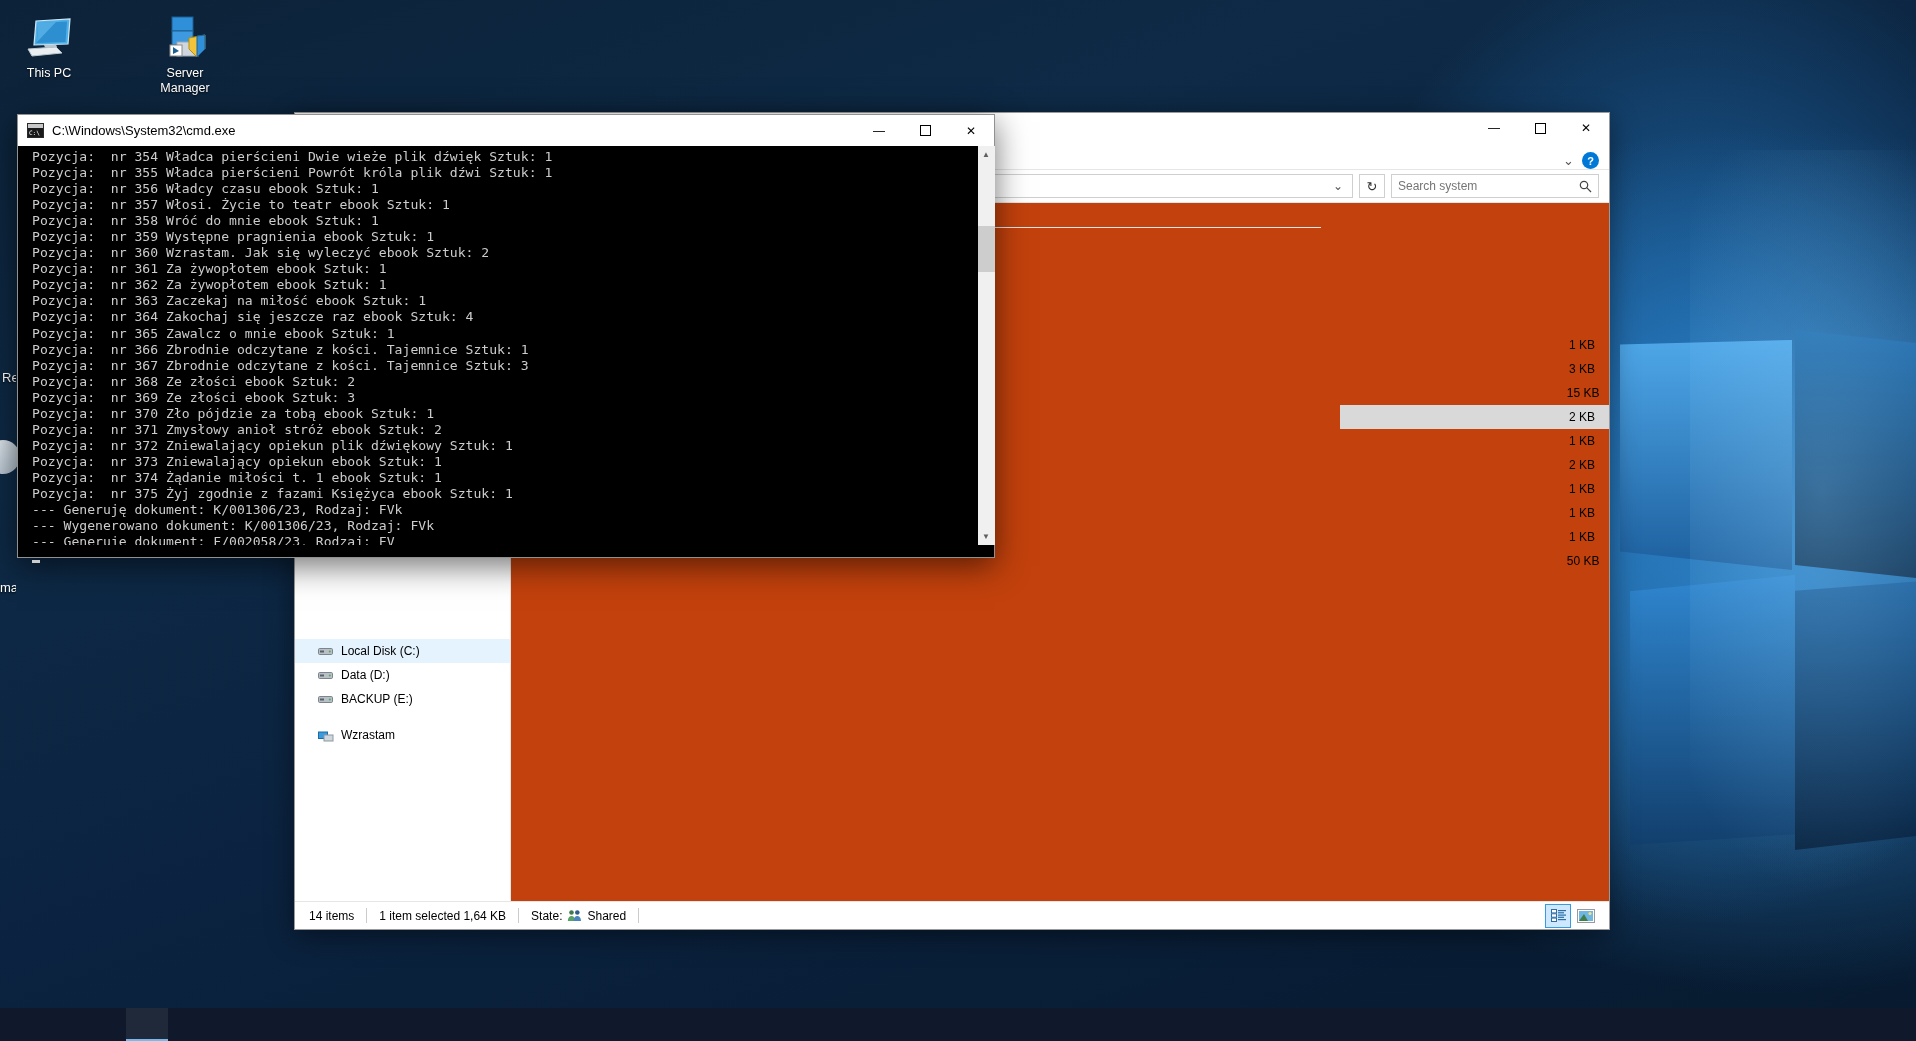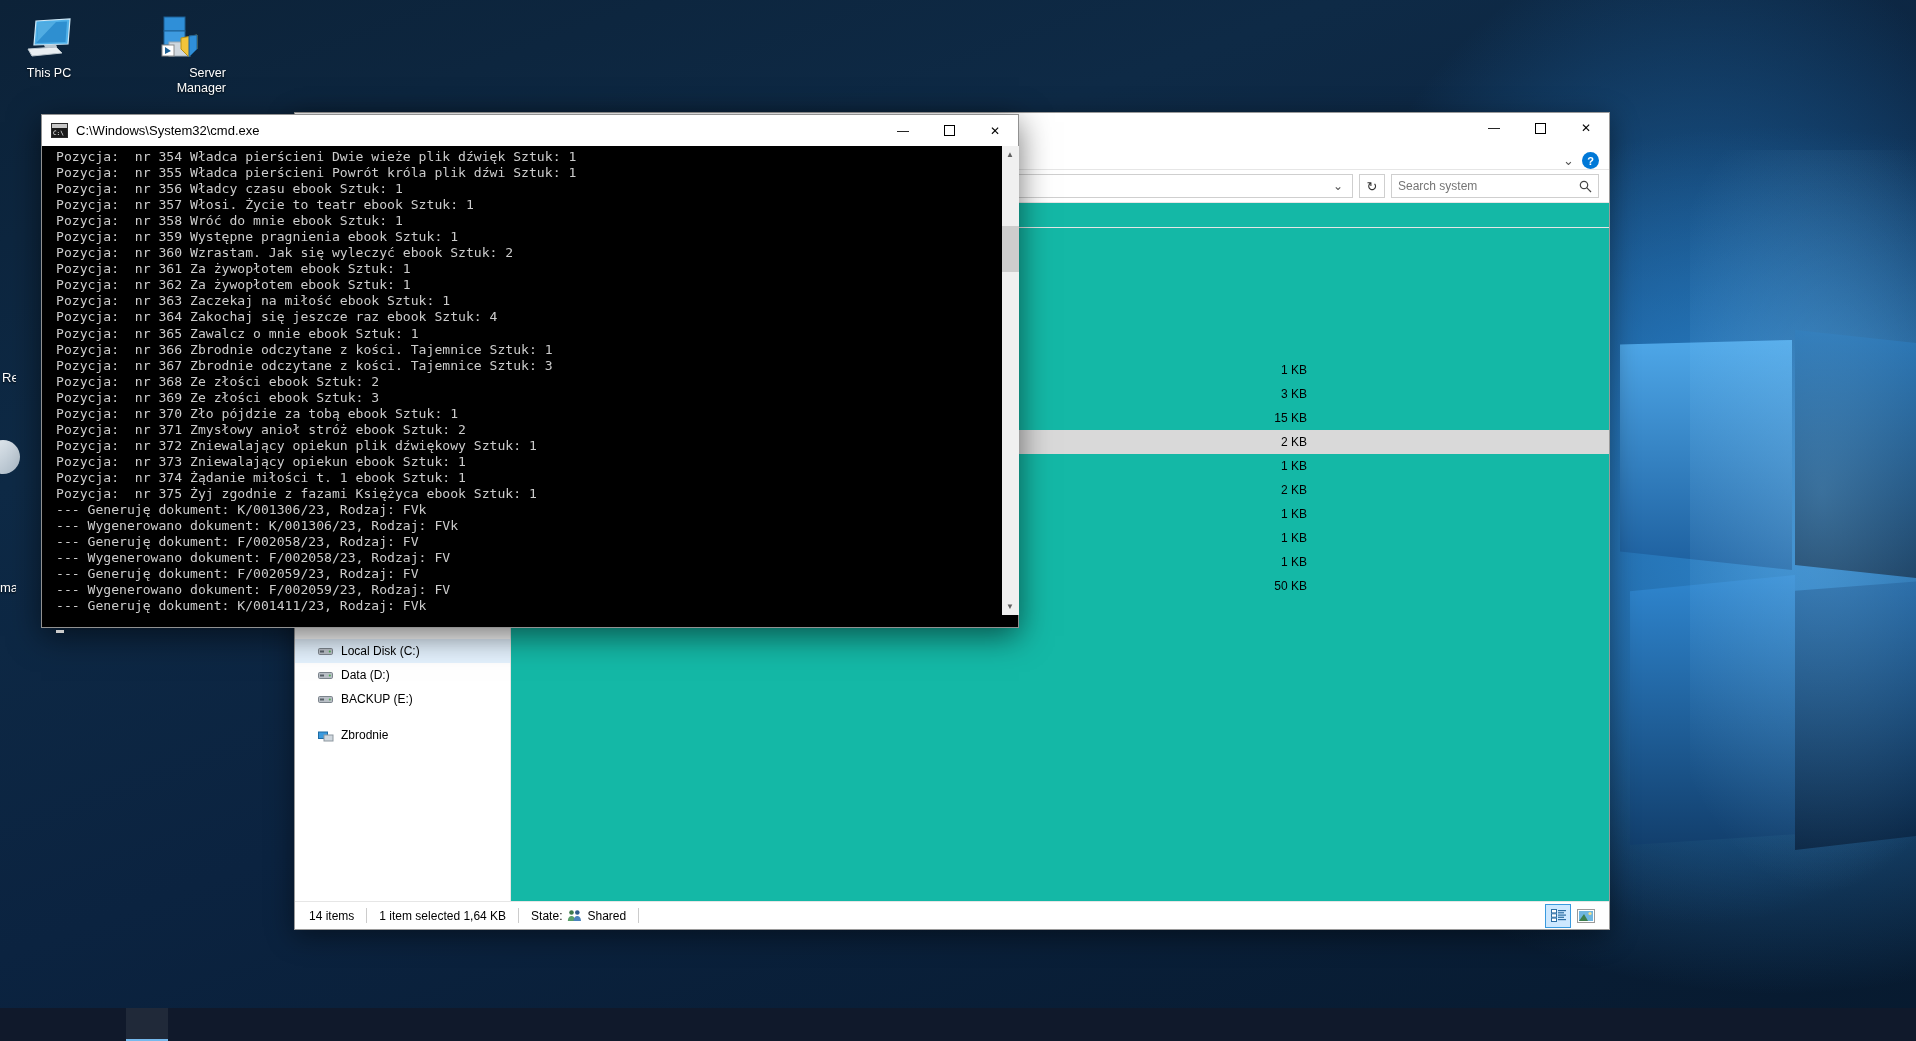"Server" #ico-server-manager { left: 128px -> 136px; text-align: right -> none }
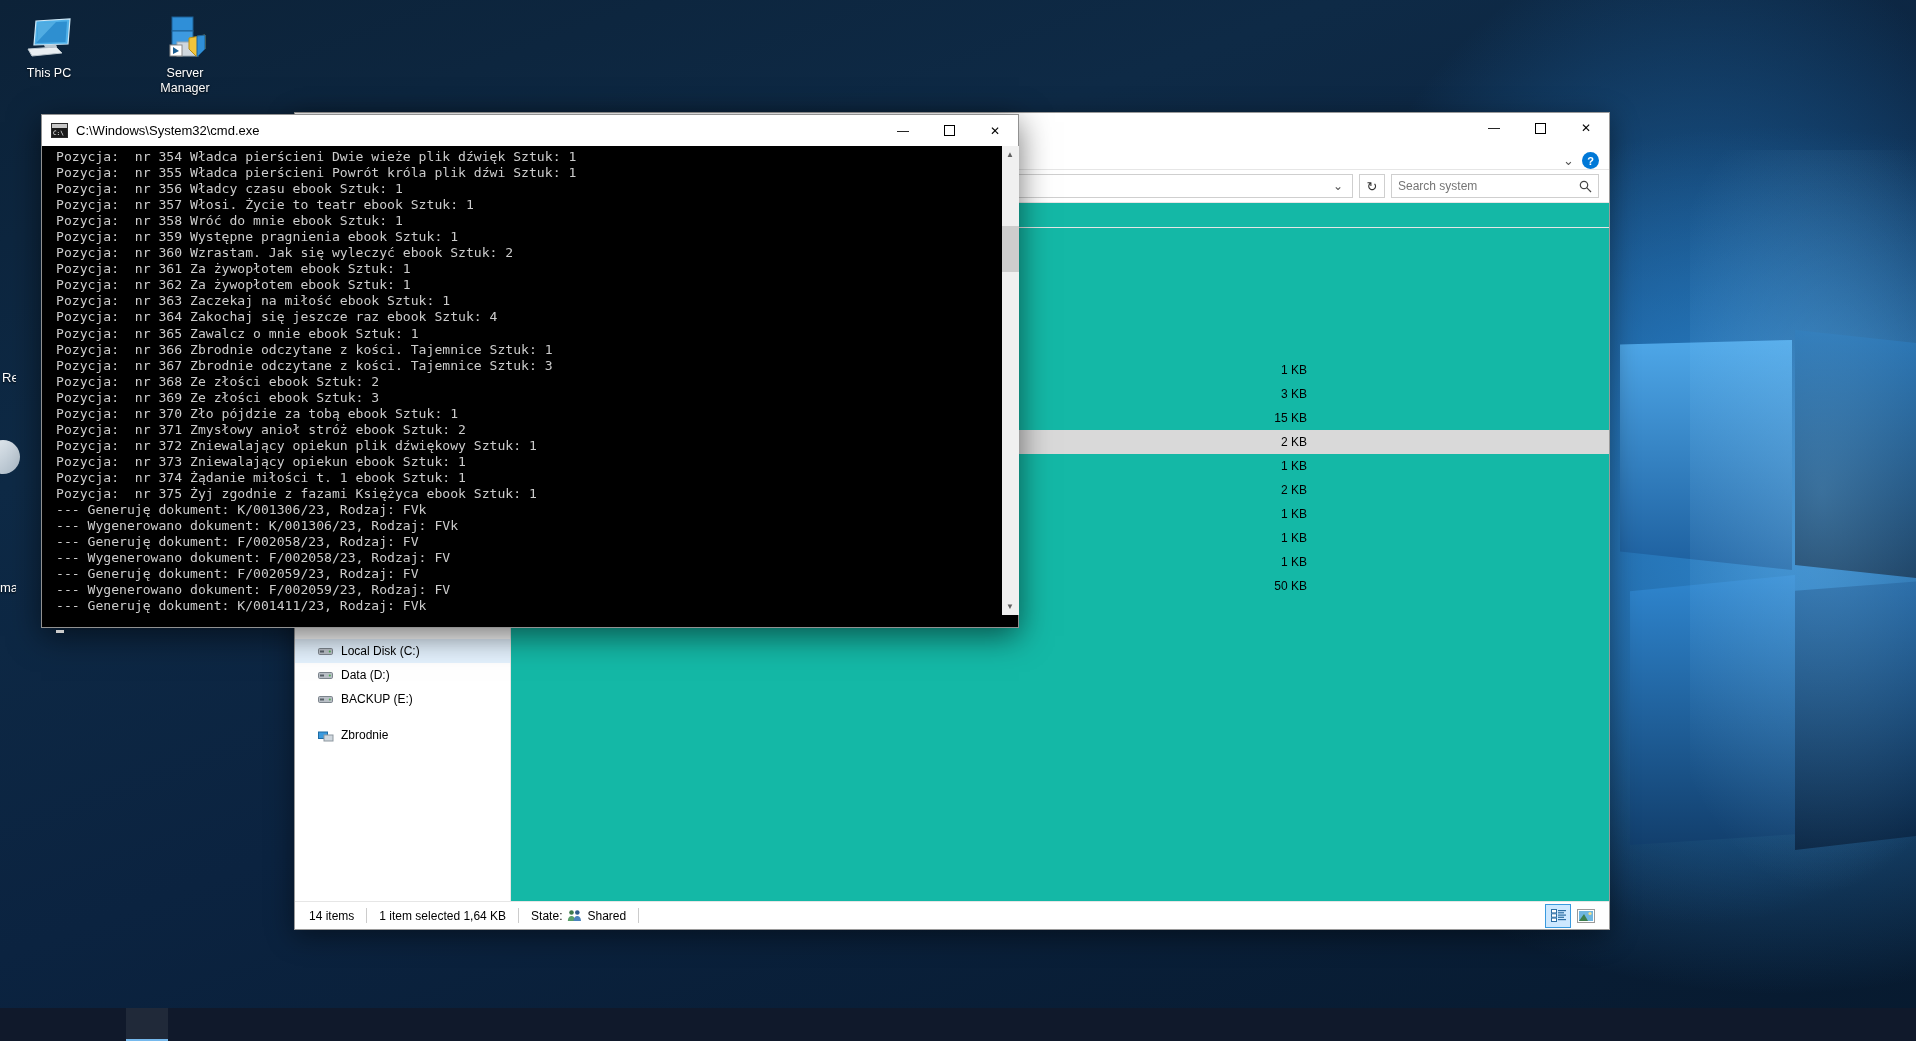"C:\Windows\System32\cmd.exe" #cmd { height: 514px -> 444px; margin-left: 24px -> none }
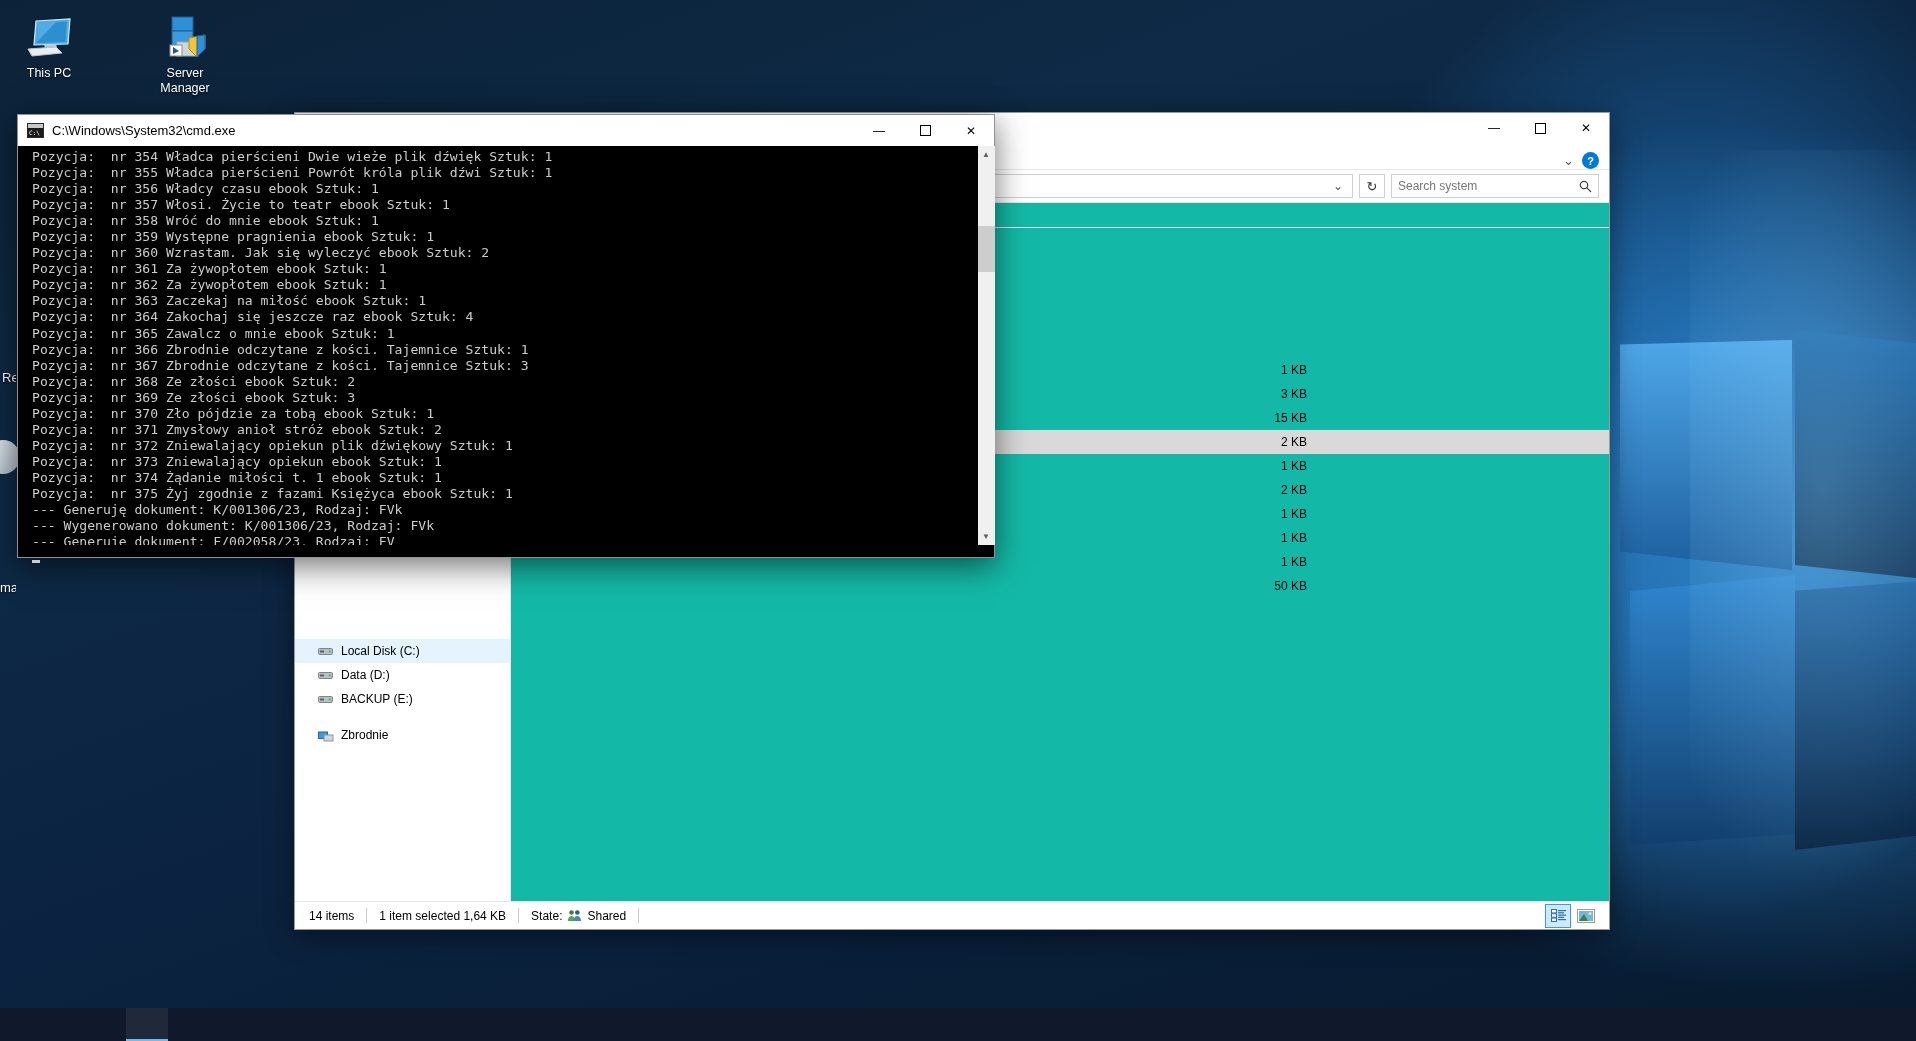"1 KB" #file-pane { background: #14b8a6 -> #c2410c; flex-direction: column -> row; gap: none -> 19px }
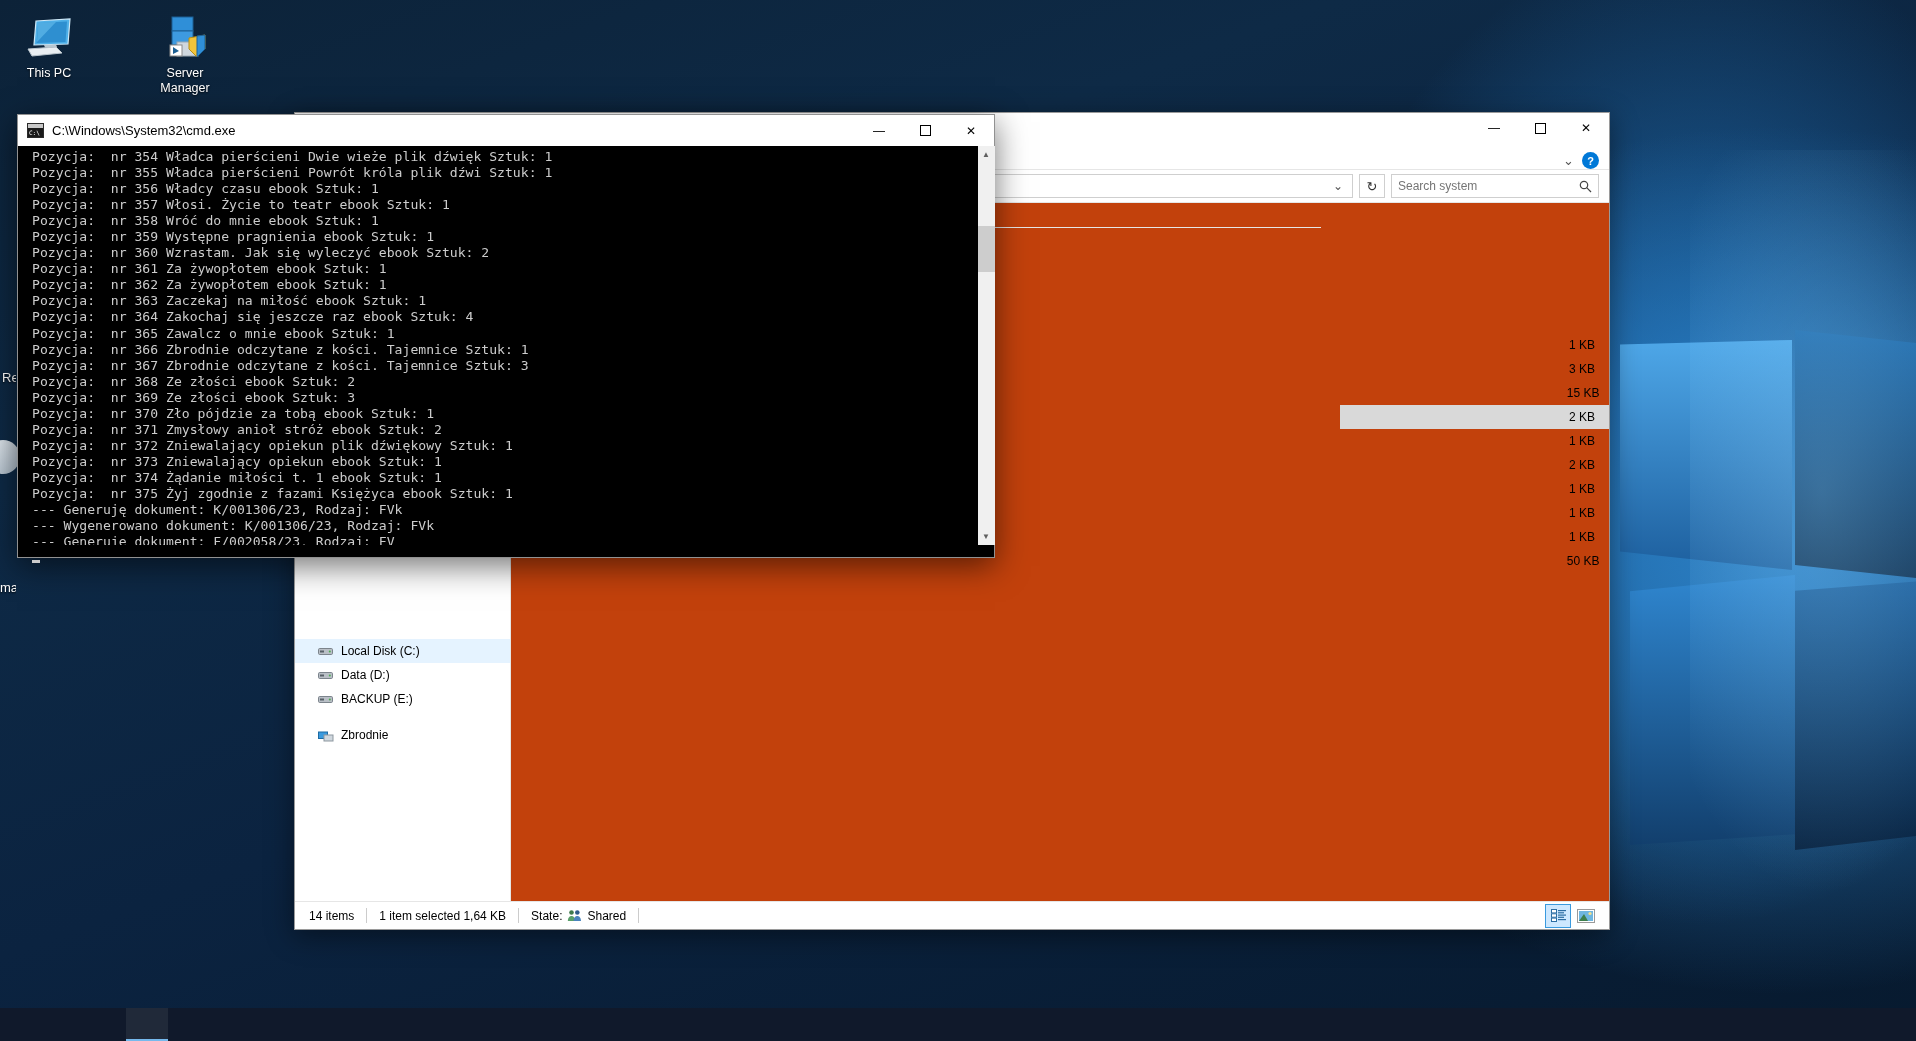"Zbrodnie" span { text: Zbrodnie -> Wzrastam }
